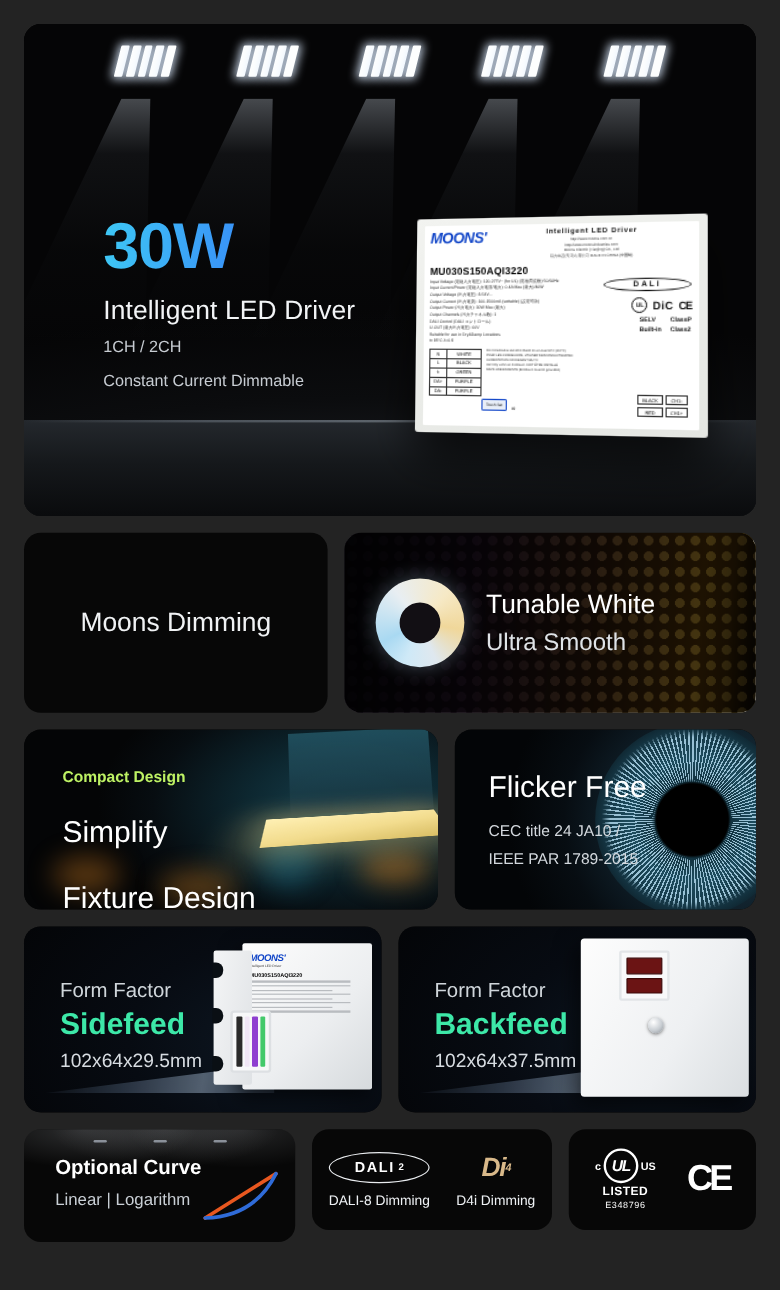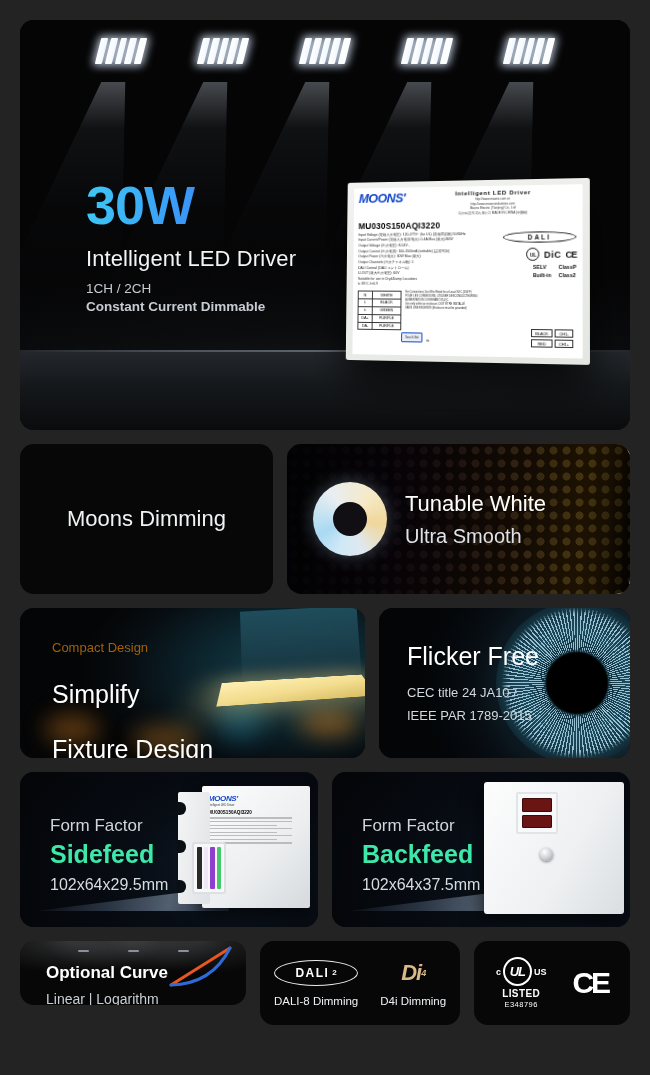"Constant Current Dimmable" .hero-line.l2 { font-weight: bold -> none; margin-top: 3px -> 14px }
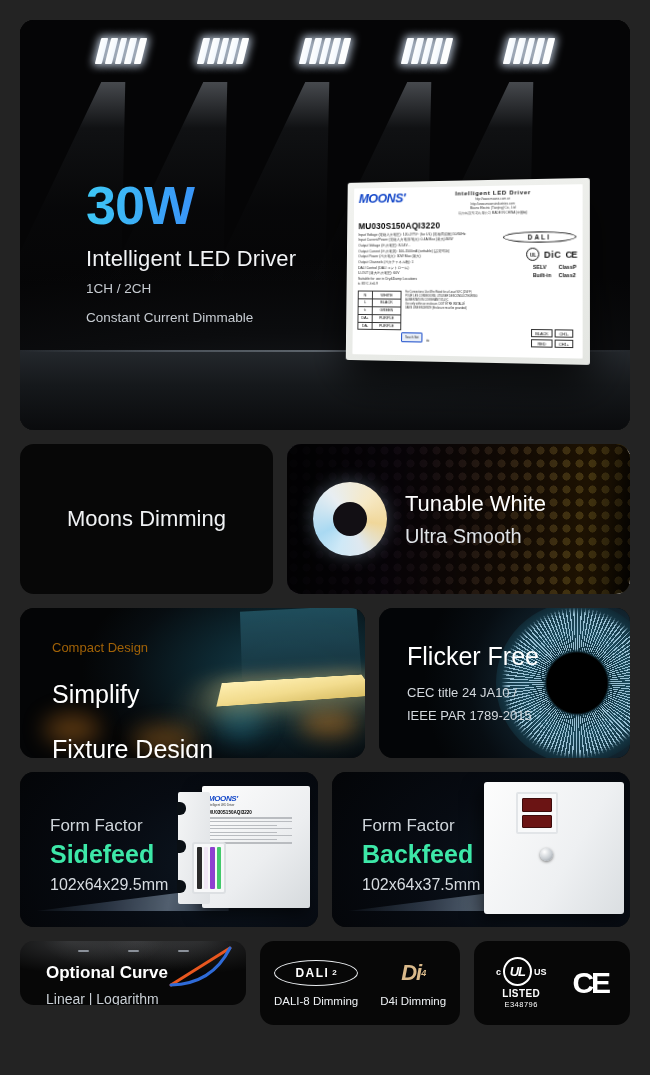"Compact Design" .simp-kicker { color: #a16207 -> #bef264; font-weight: none -> bold }
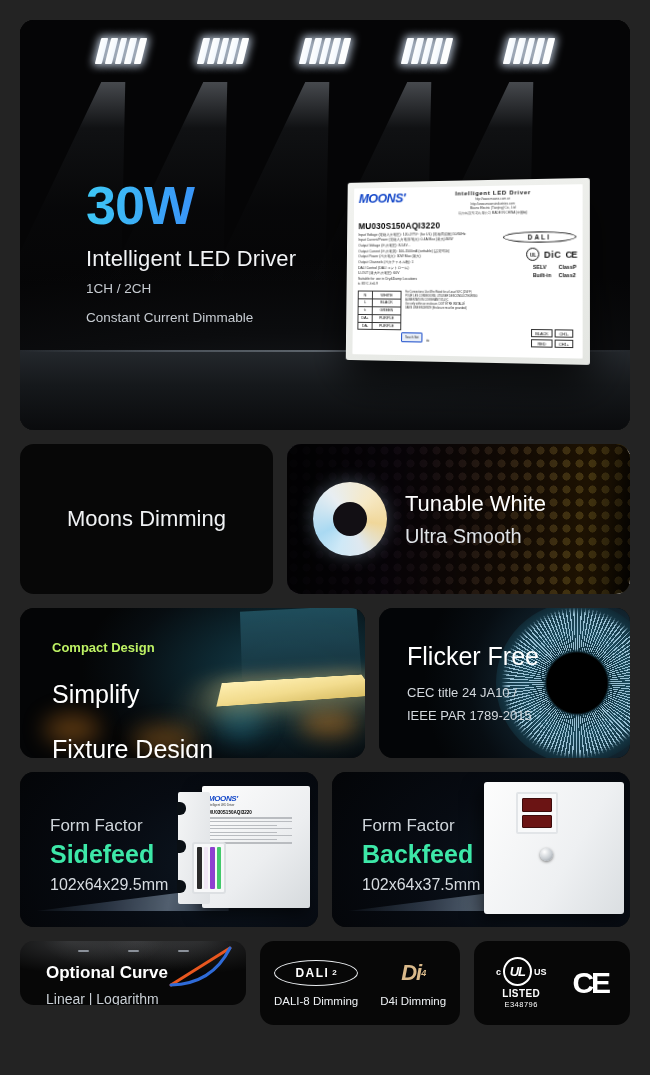"Optional Curve" .oc-card { height: 64px -> 94px }
